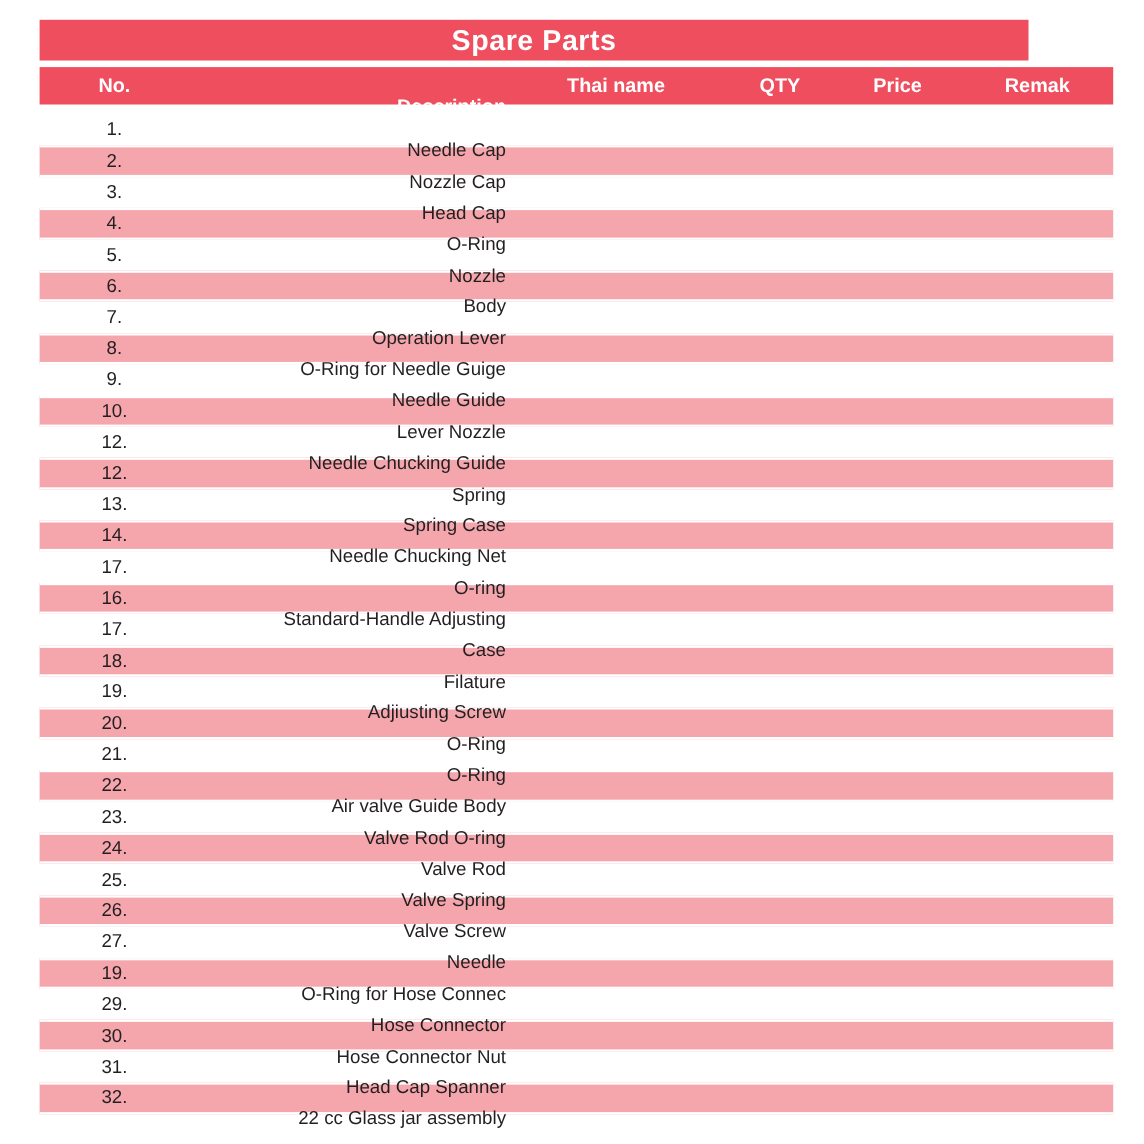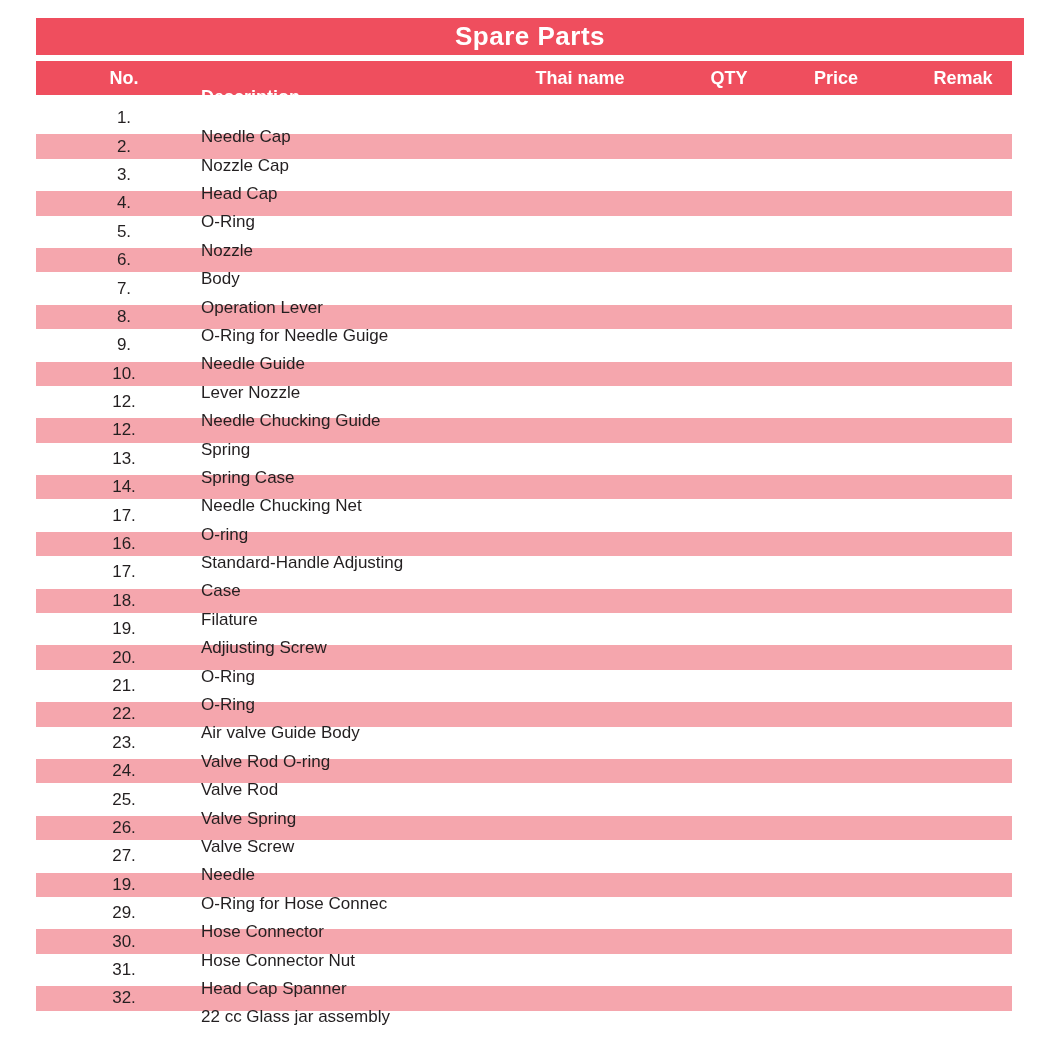"Spare Parts" .title-bar { width: 988px -> 899px }
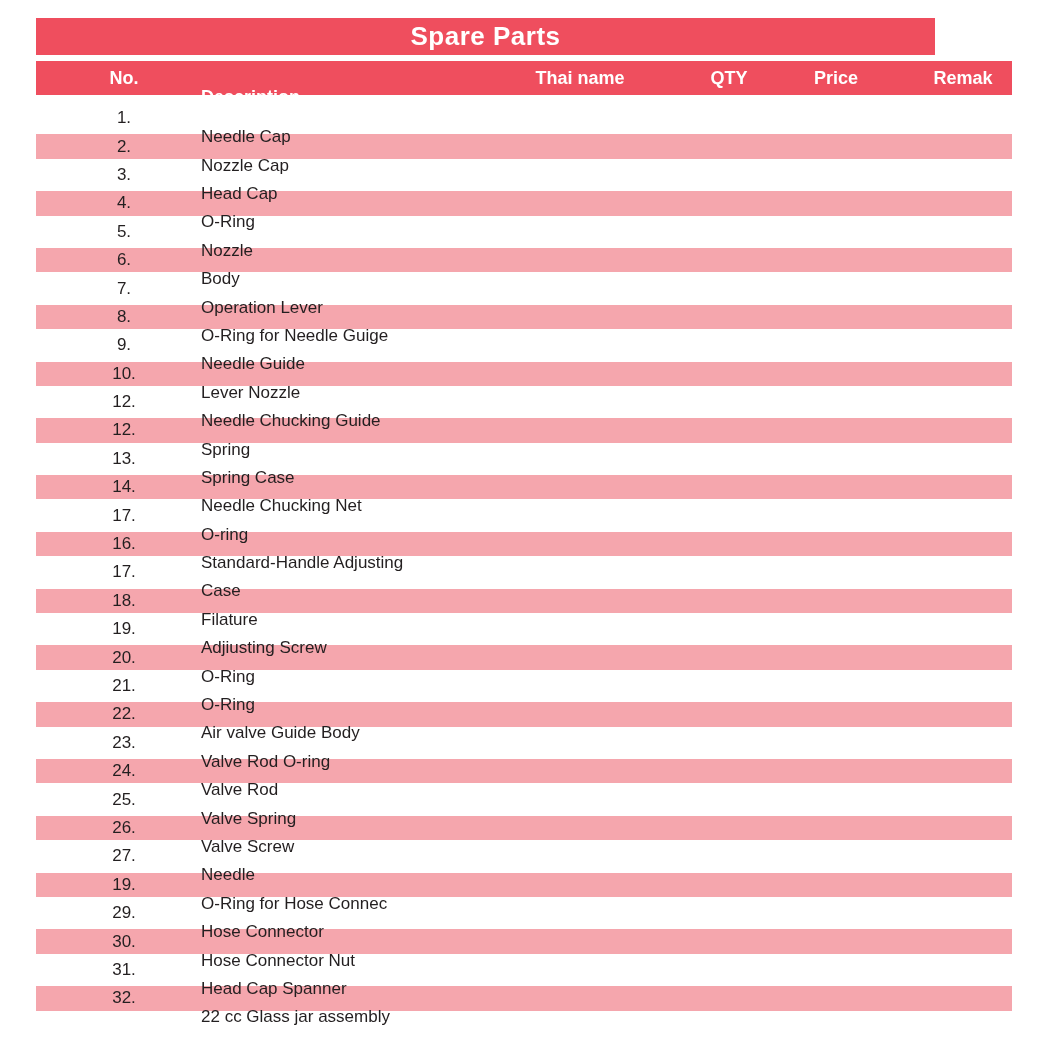"No." .col-no { margin-left: 20px -> none }
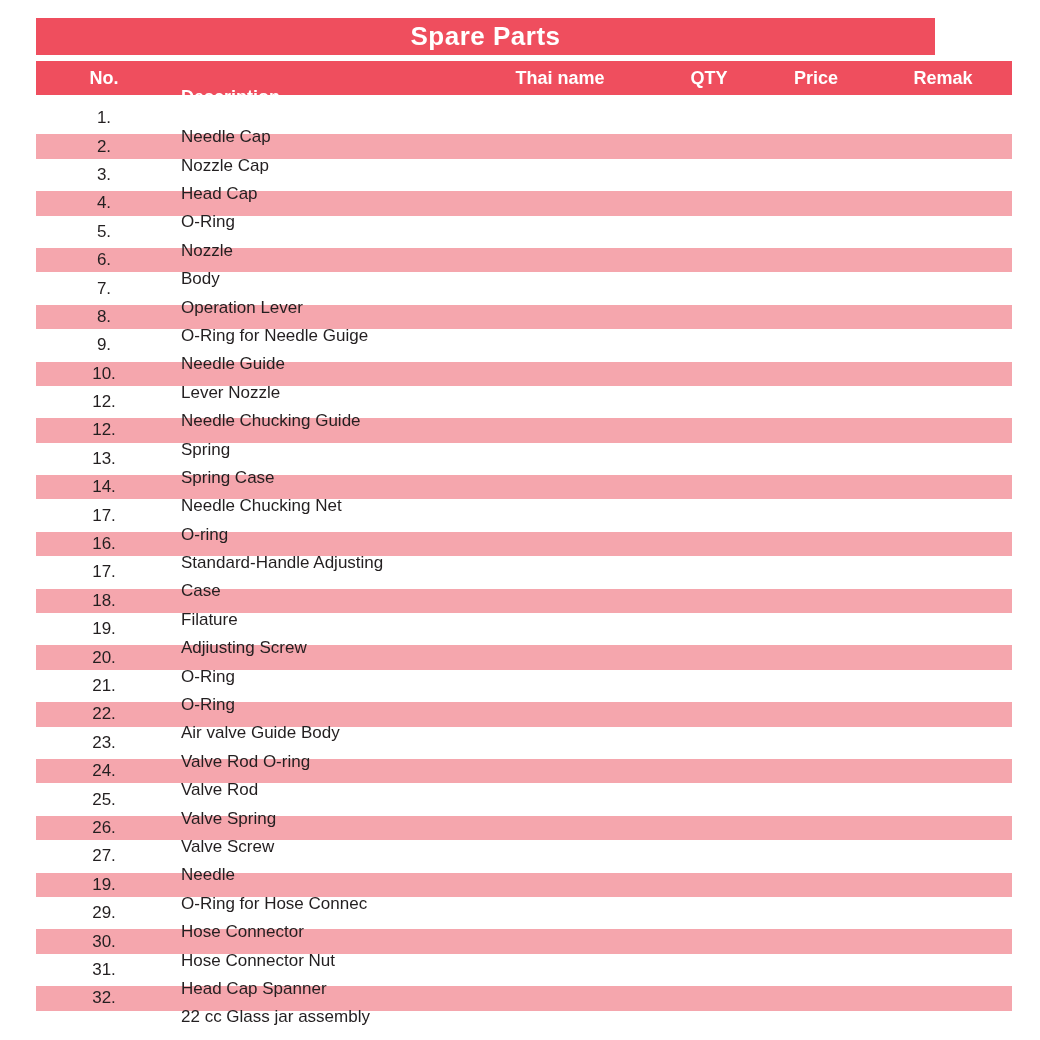"Description" .col-desc { text-align: left -> right }
